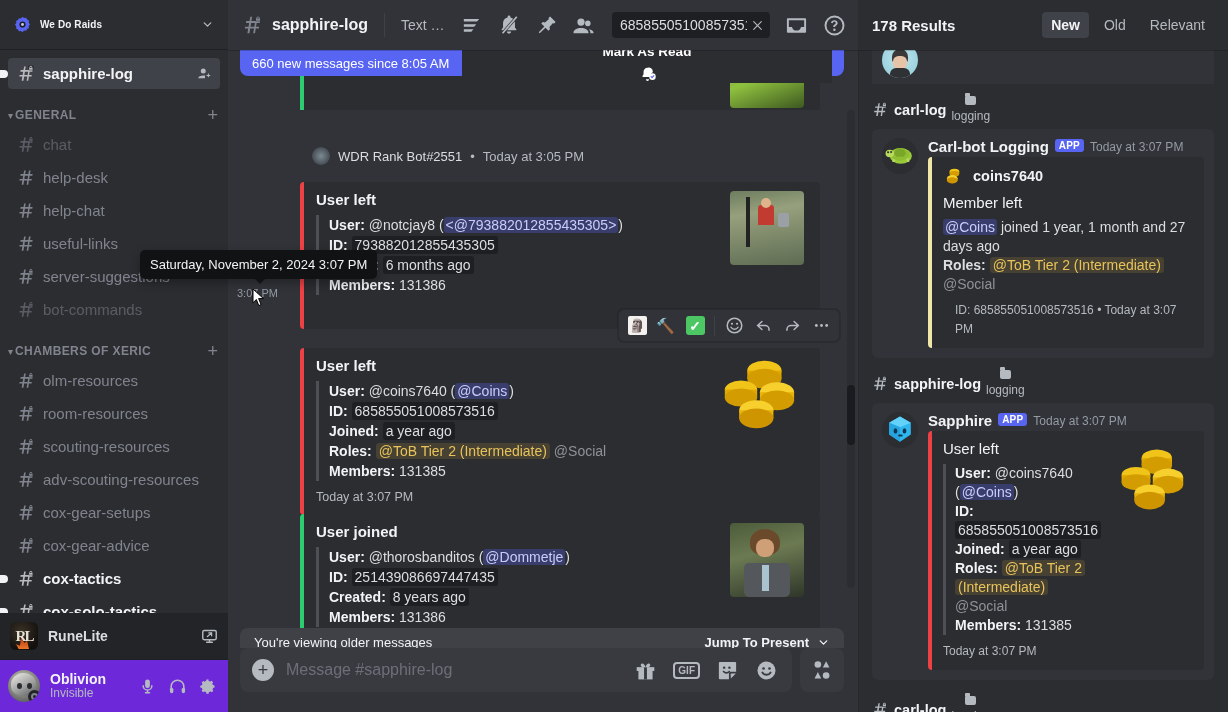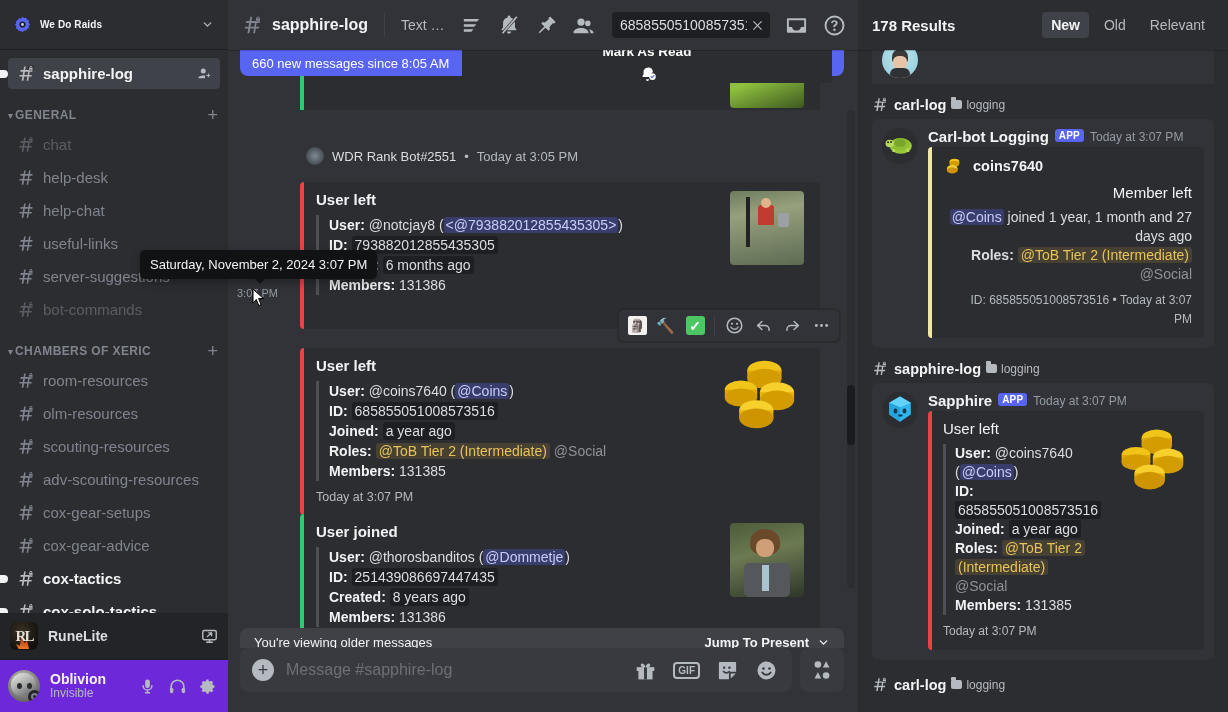"logging" .res-chan .cat { flex-direction: none -> column }
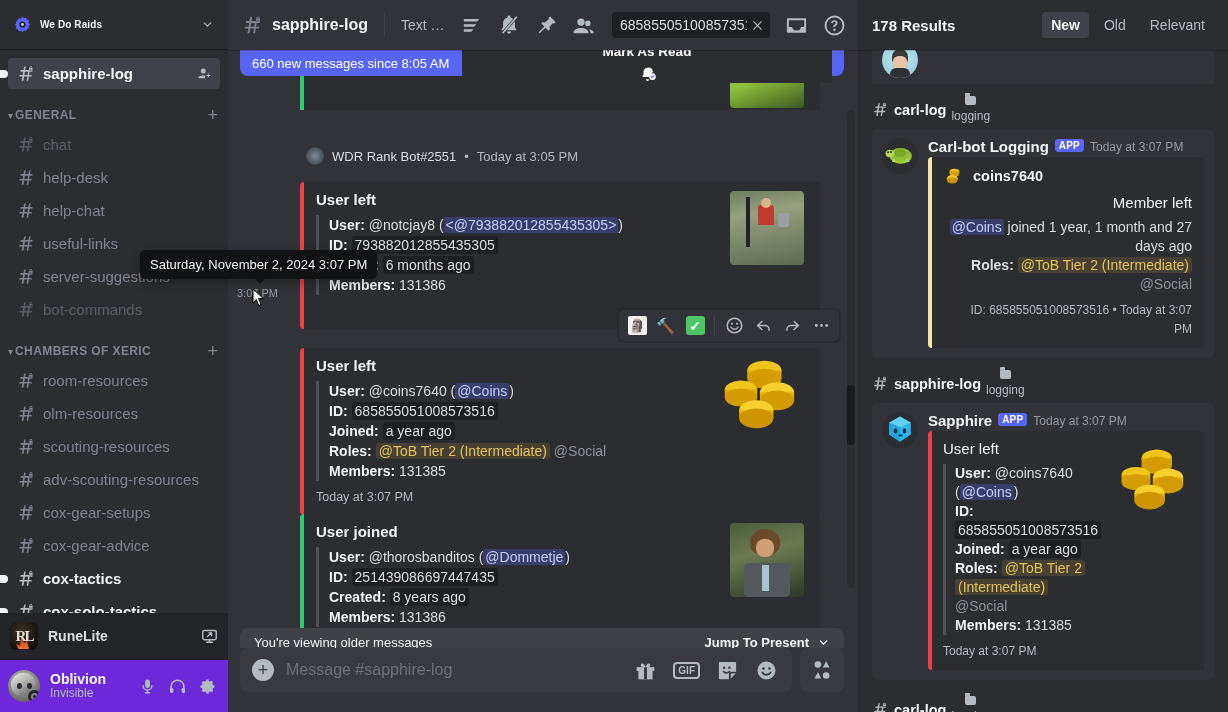"WDR Rank Bot#2551" div.msg-compact { left: 66px -> 72px }
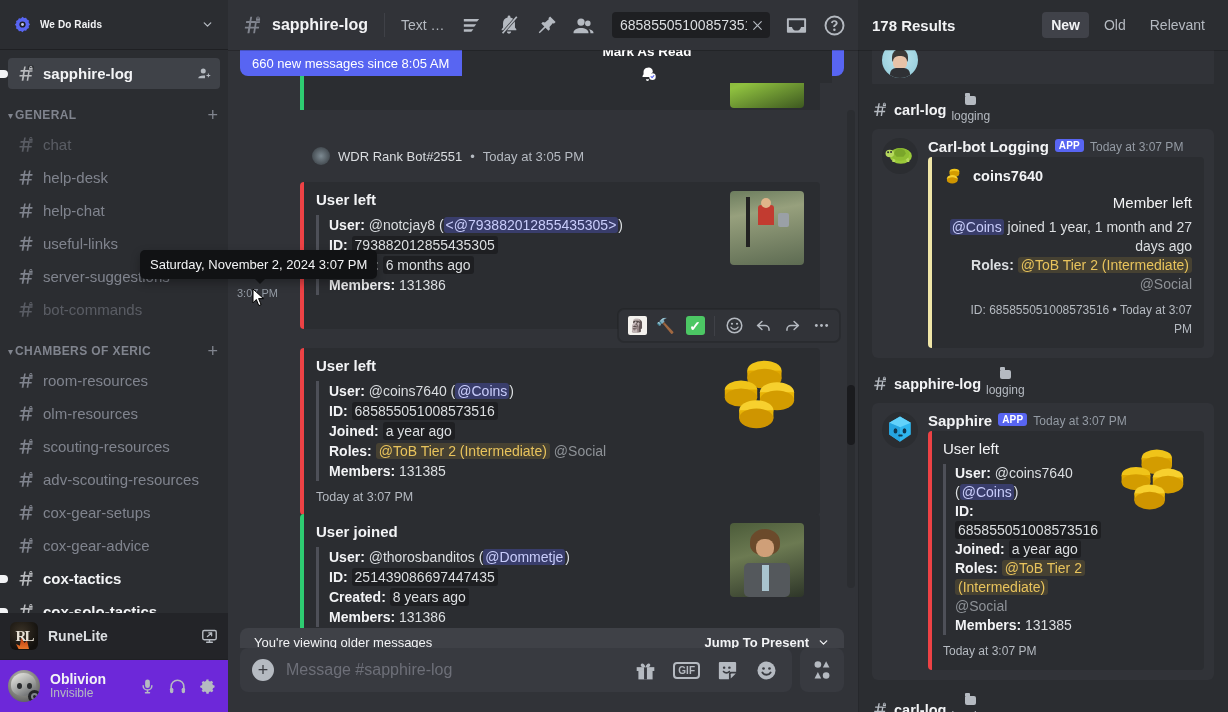"coins7640" span.res-embed { text-align: right -> none }
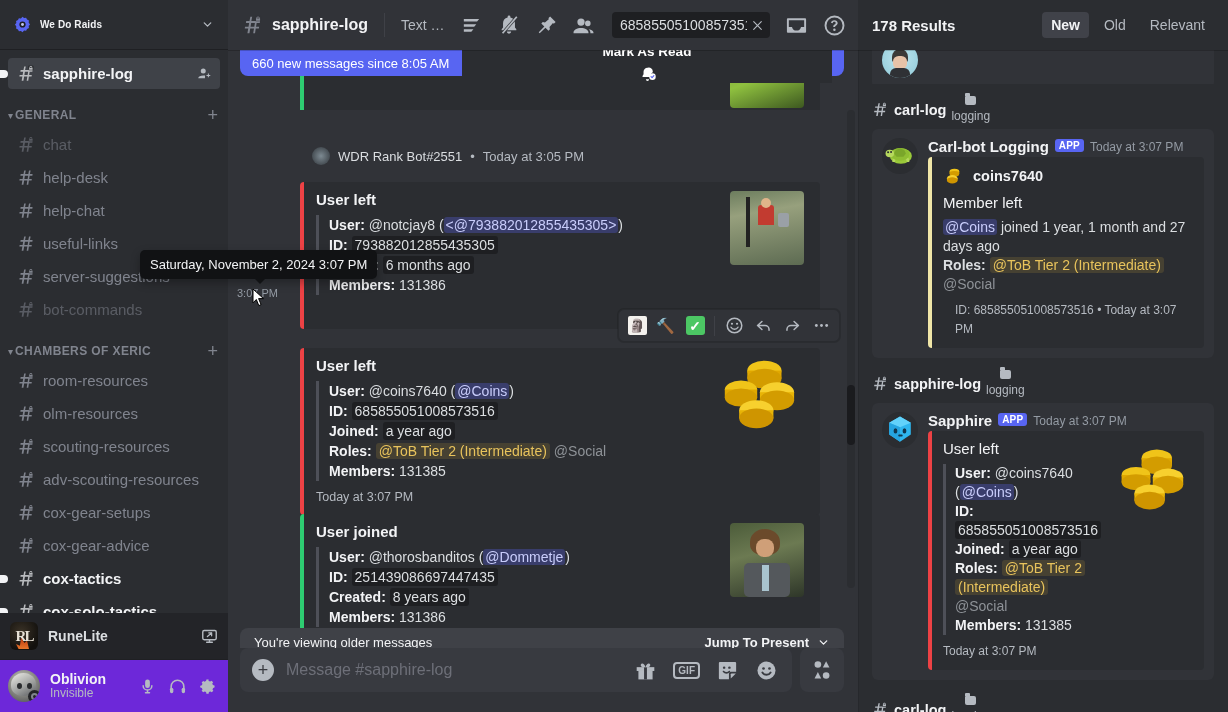"room-resources" div.chan-row { order: before "olm-resources" -> after "olm-resources" }
